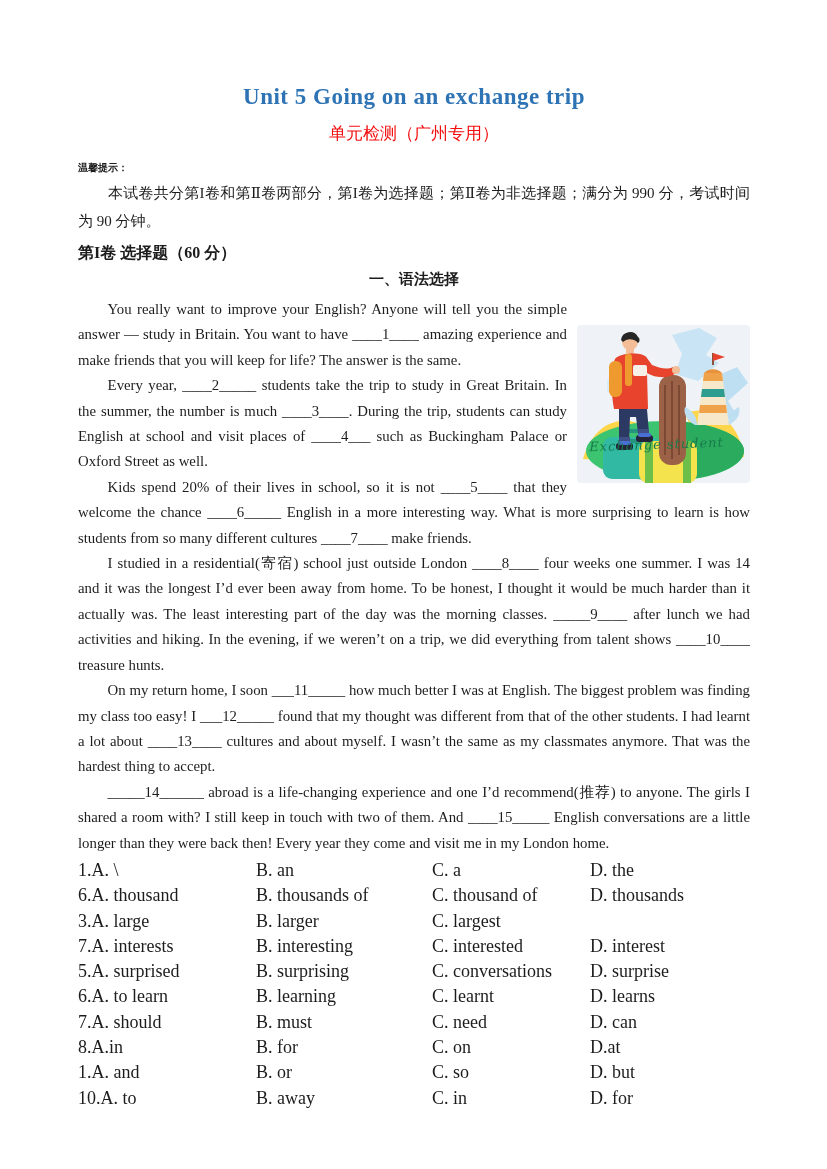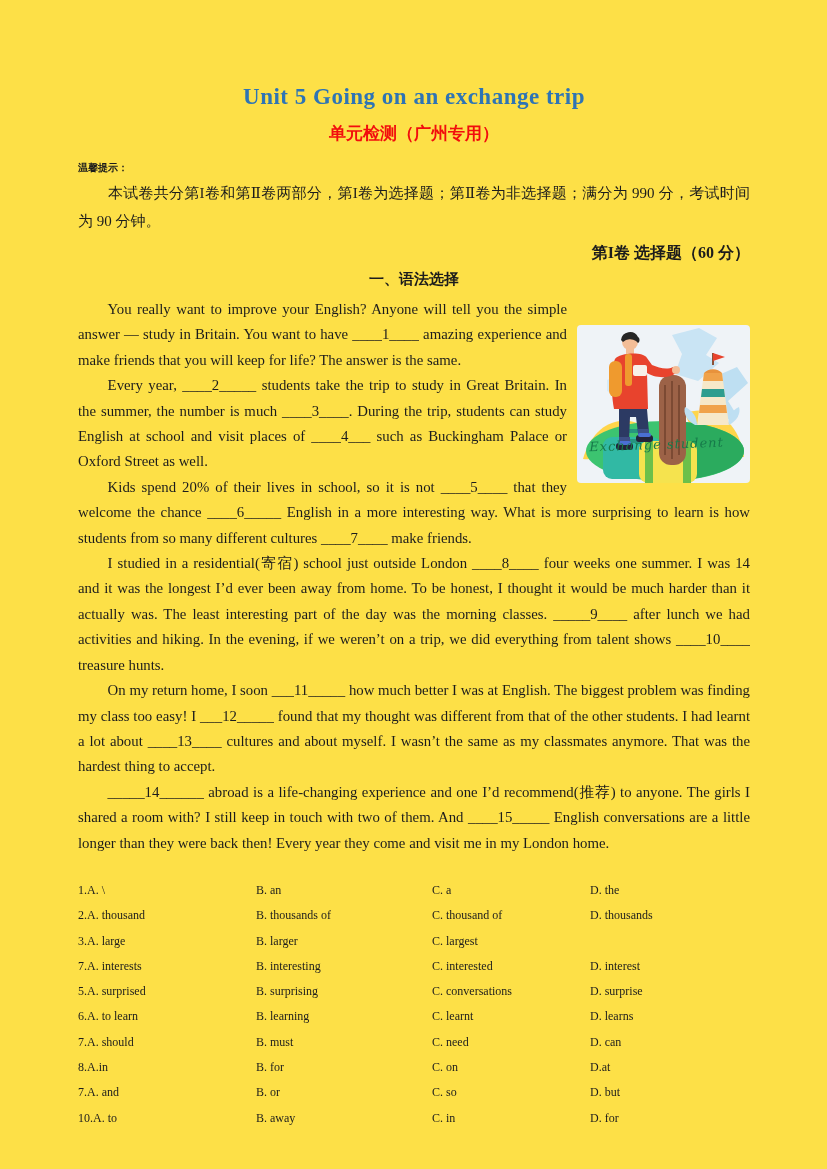"Unit 5 Going on an" .page { background: #fde047 -> #ffffff }
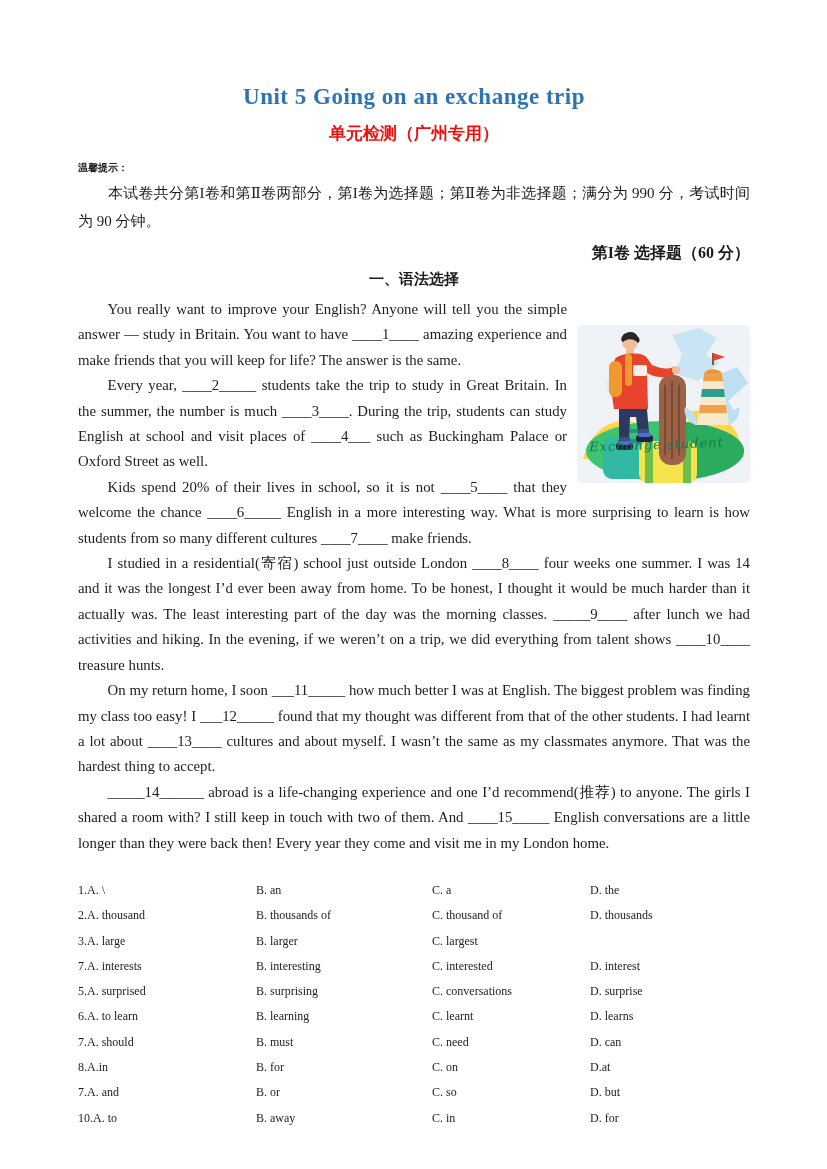"单元检测（广州专用）" .subtitle { font-weight: bold -> normal }
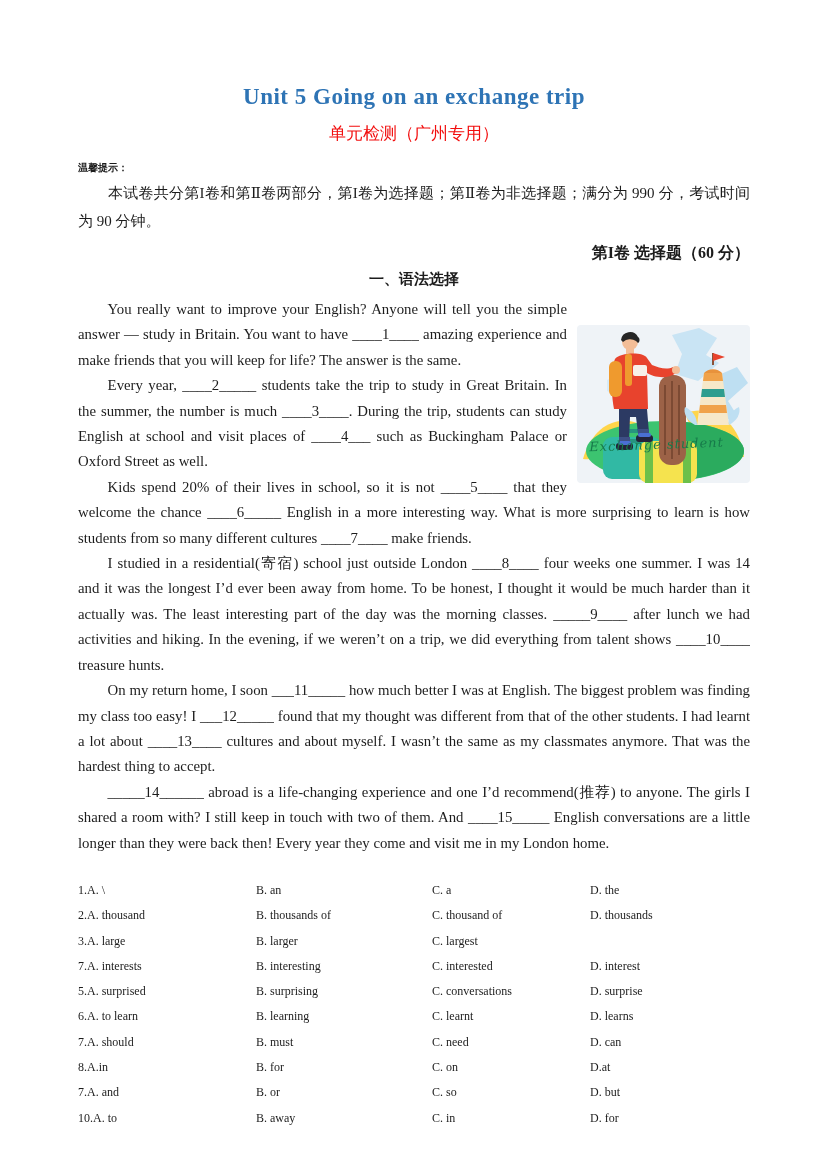"第I卷 选择题（60 分）" .section-heading { text-align: right -> left }
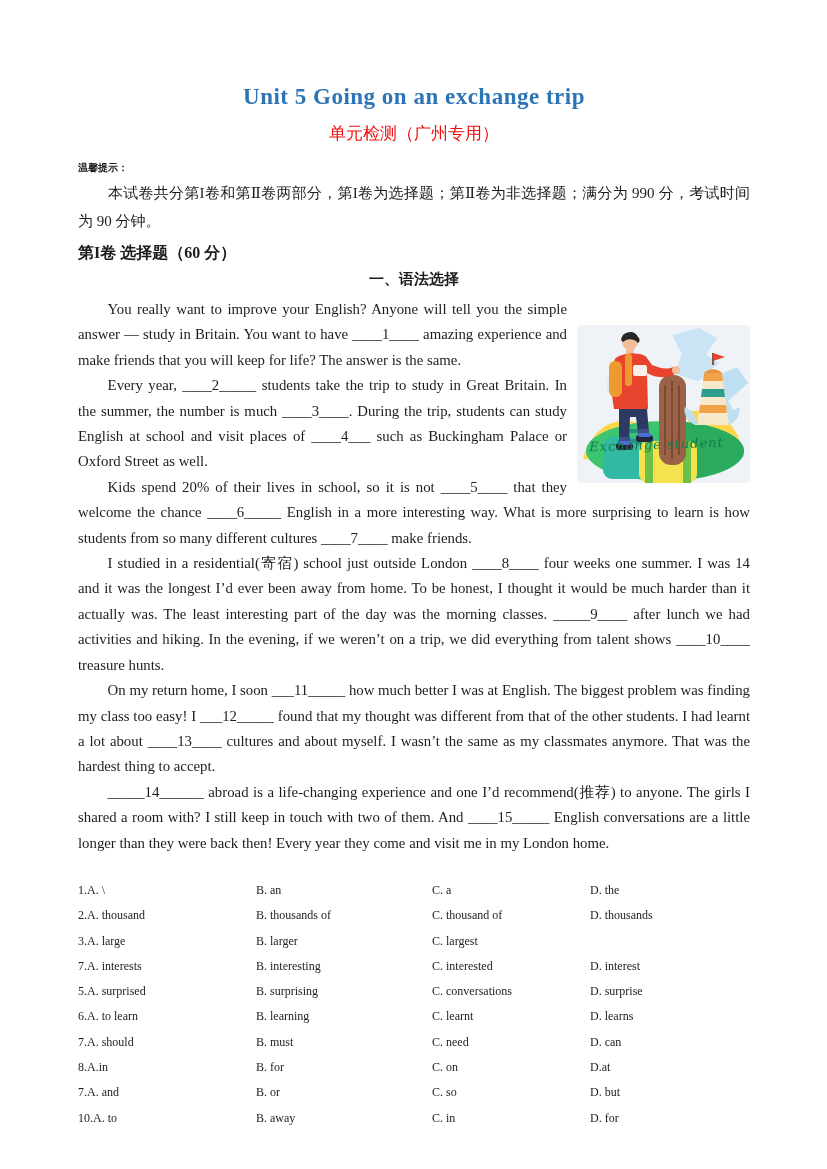"1.A. \" .options { font-size: 12px -> 18px; margin-top: 22px -> 2px }
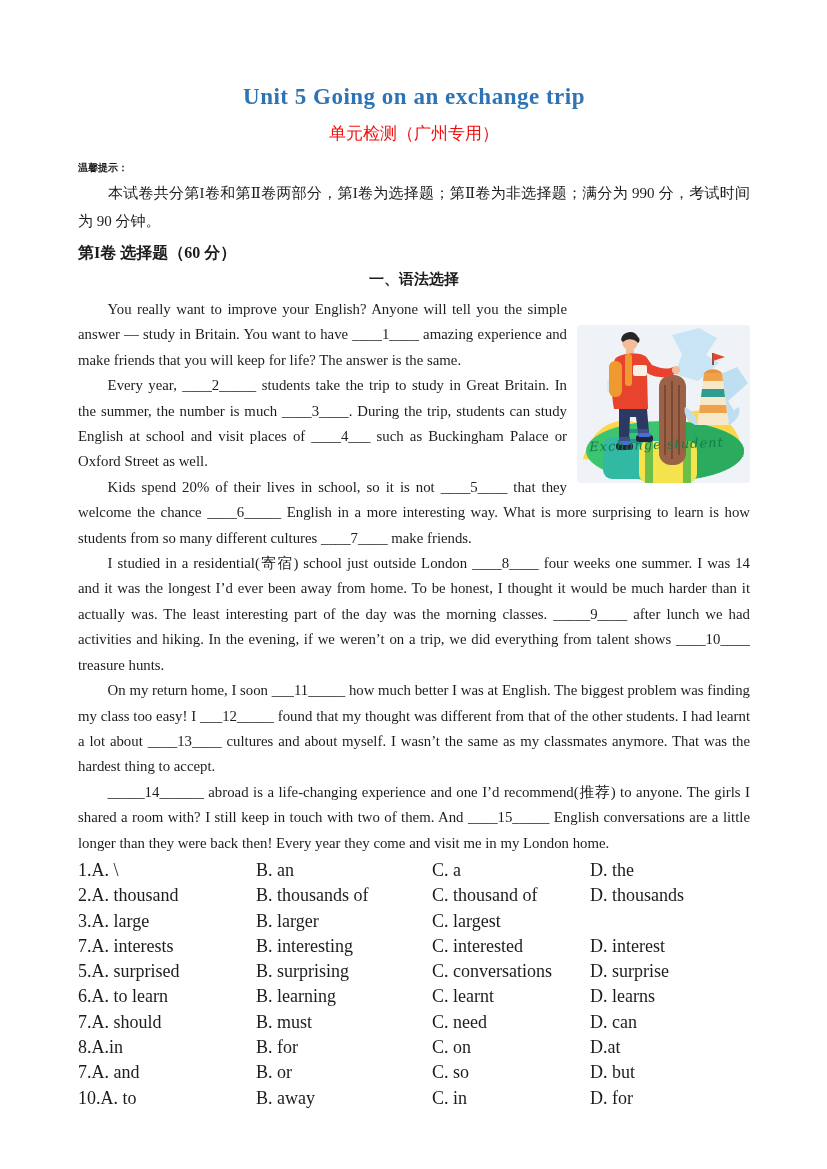"2.A. thousand" span { text: 2.A -> 6.A }
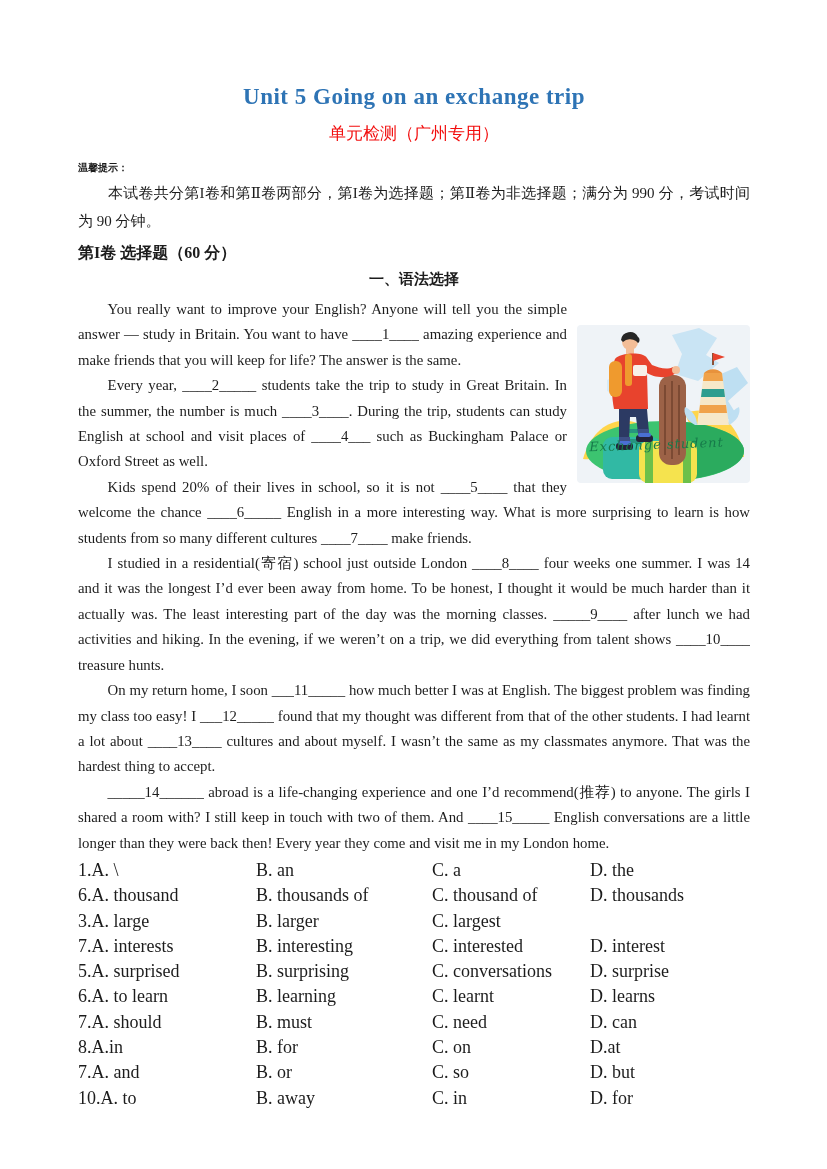"7.A. and" span { text: 7.A -> 1.A }
